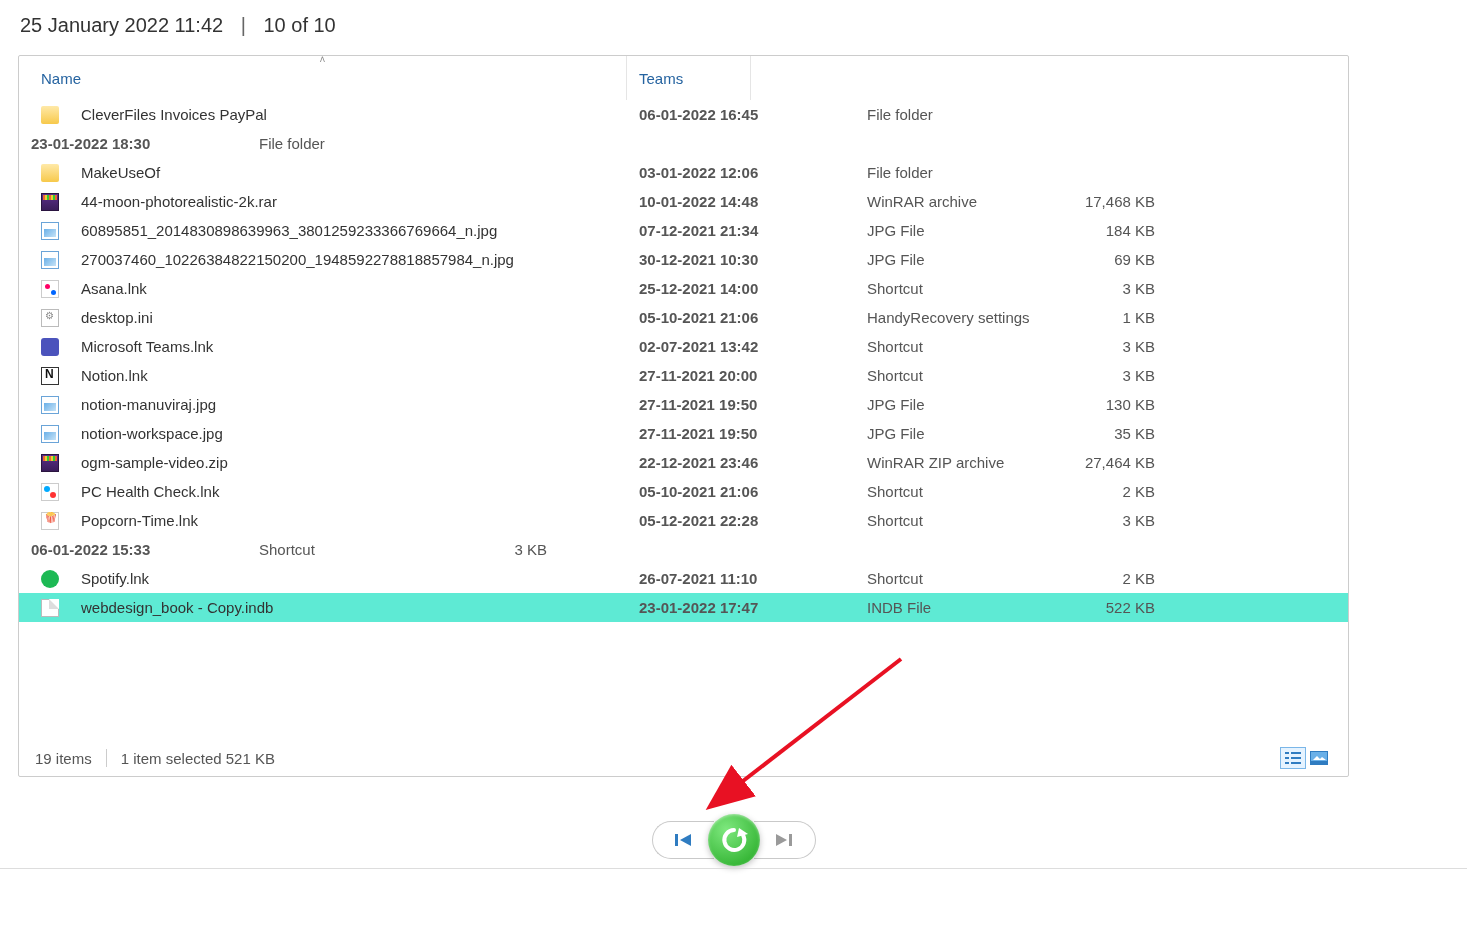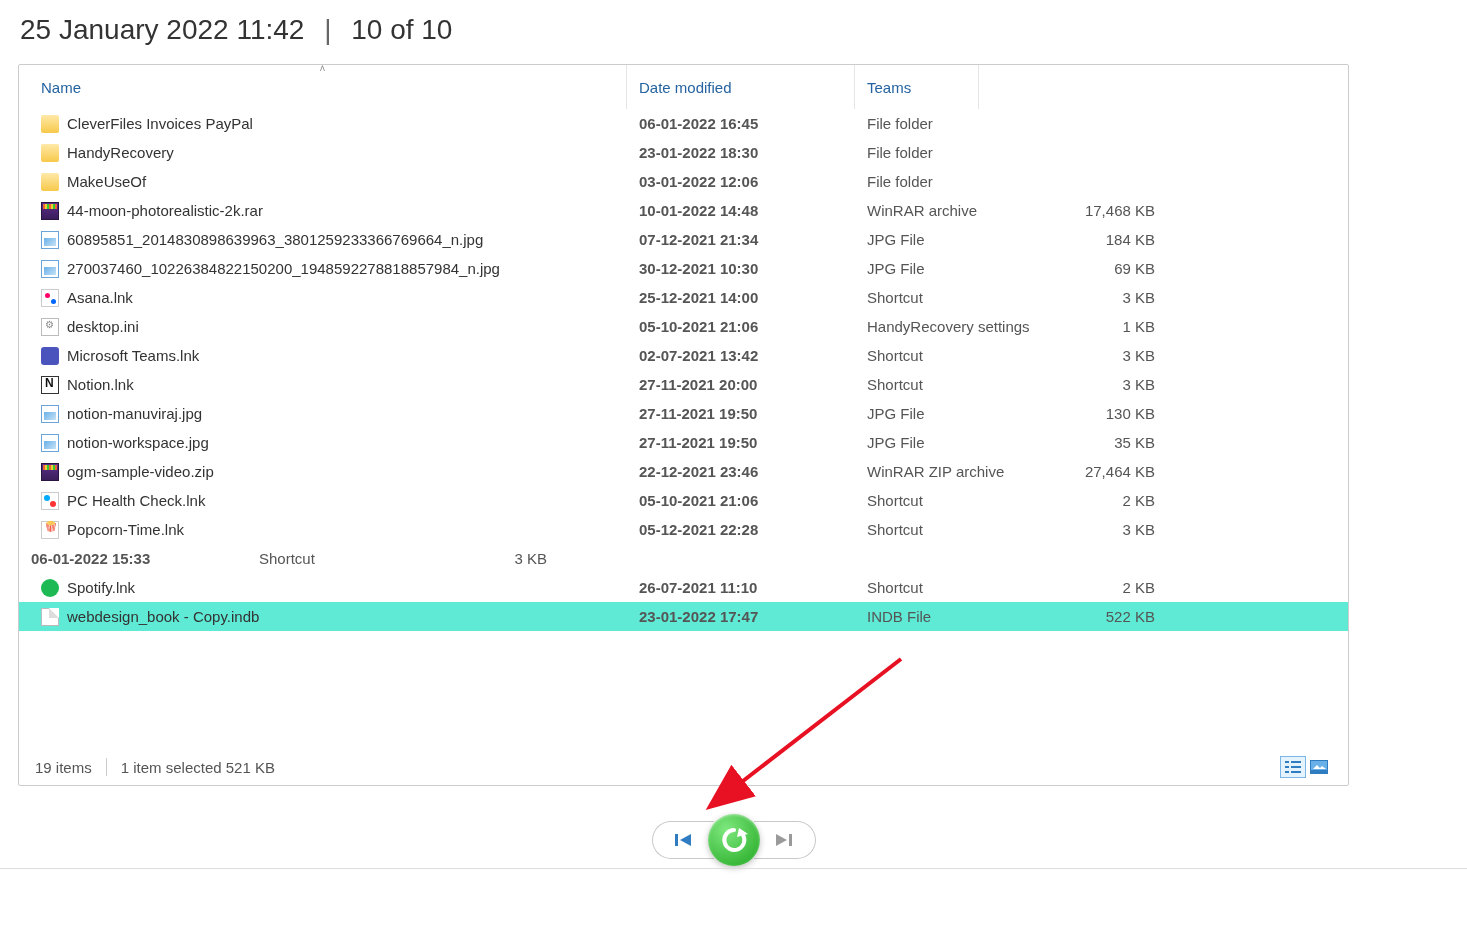"25 January 2022 11:42 |" .topline { font-size: 28px -> 20px }
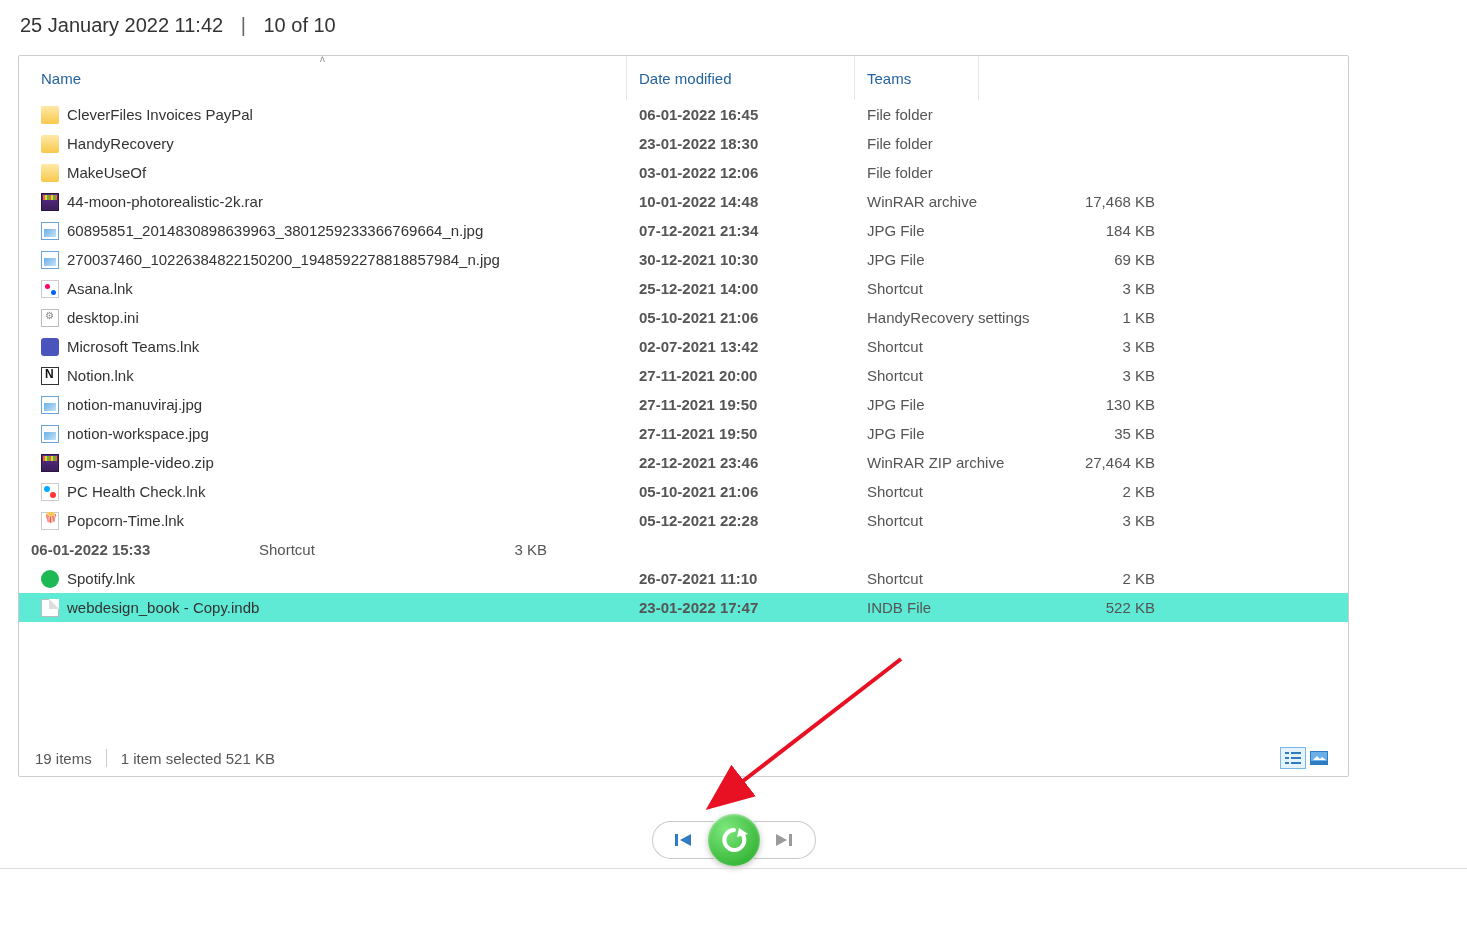"Date modified" div.col { html: <div> <span>Date modified</span> </div> -> none }
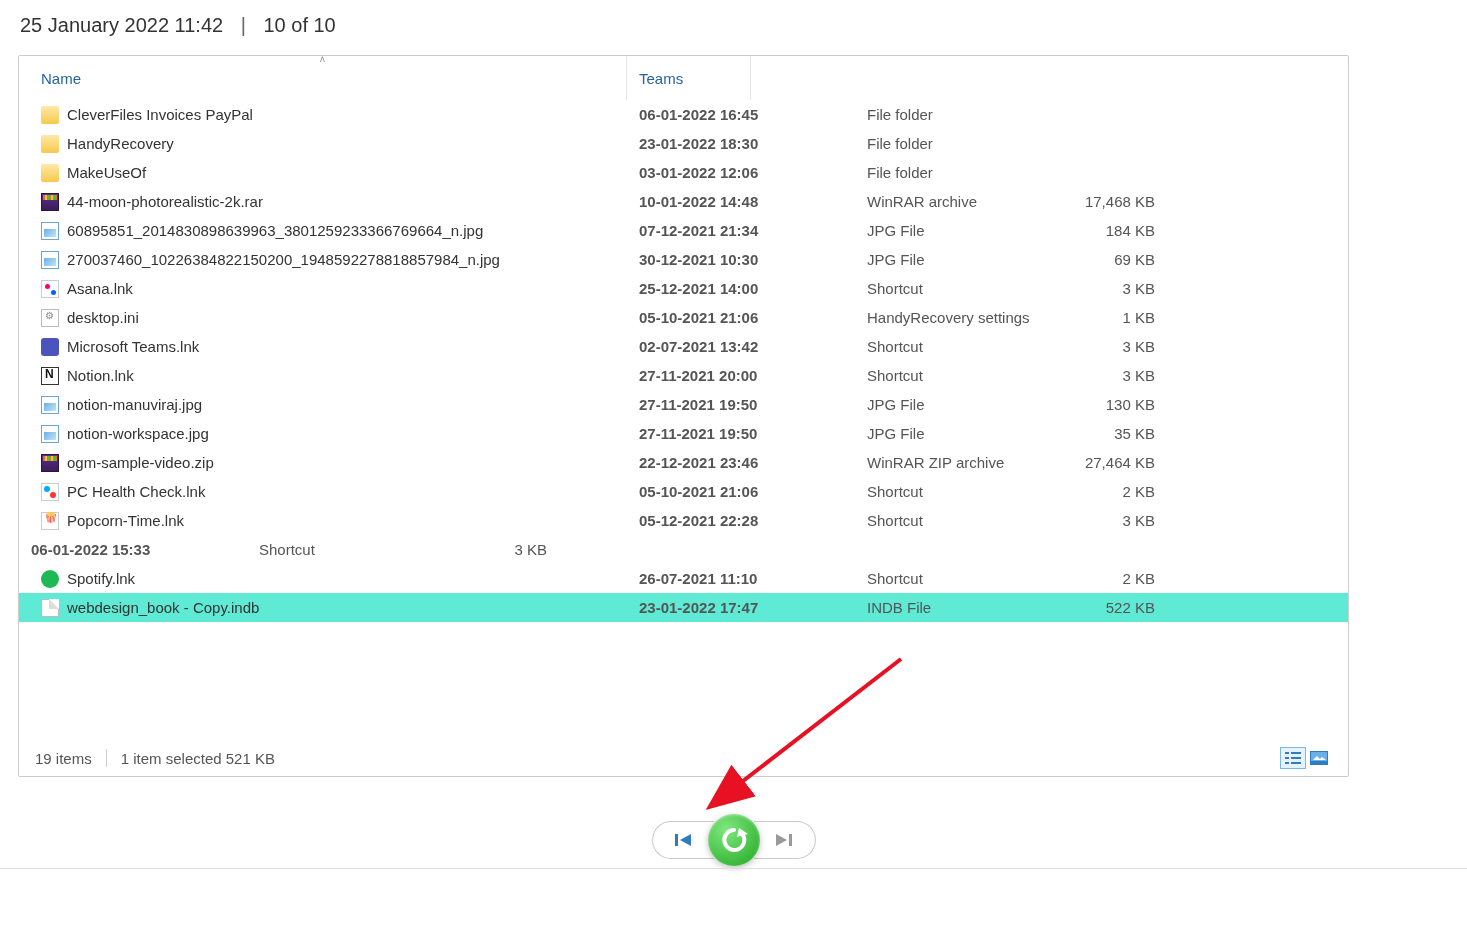"CleverFiles Invoices PayPal" .row .cell-name { gap: 8px -> 22px }
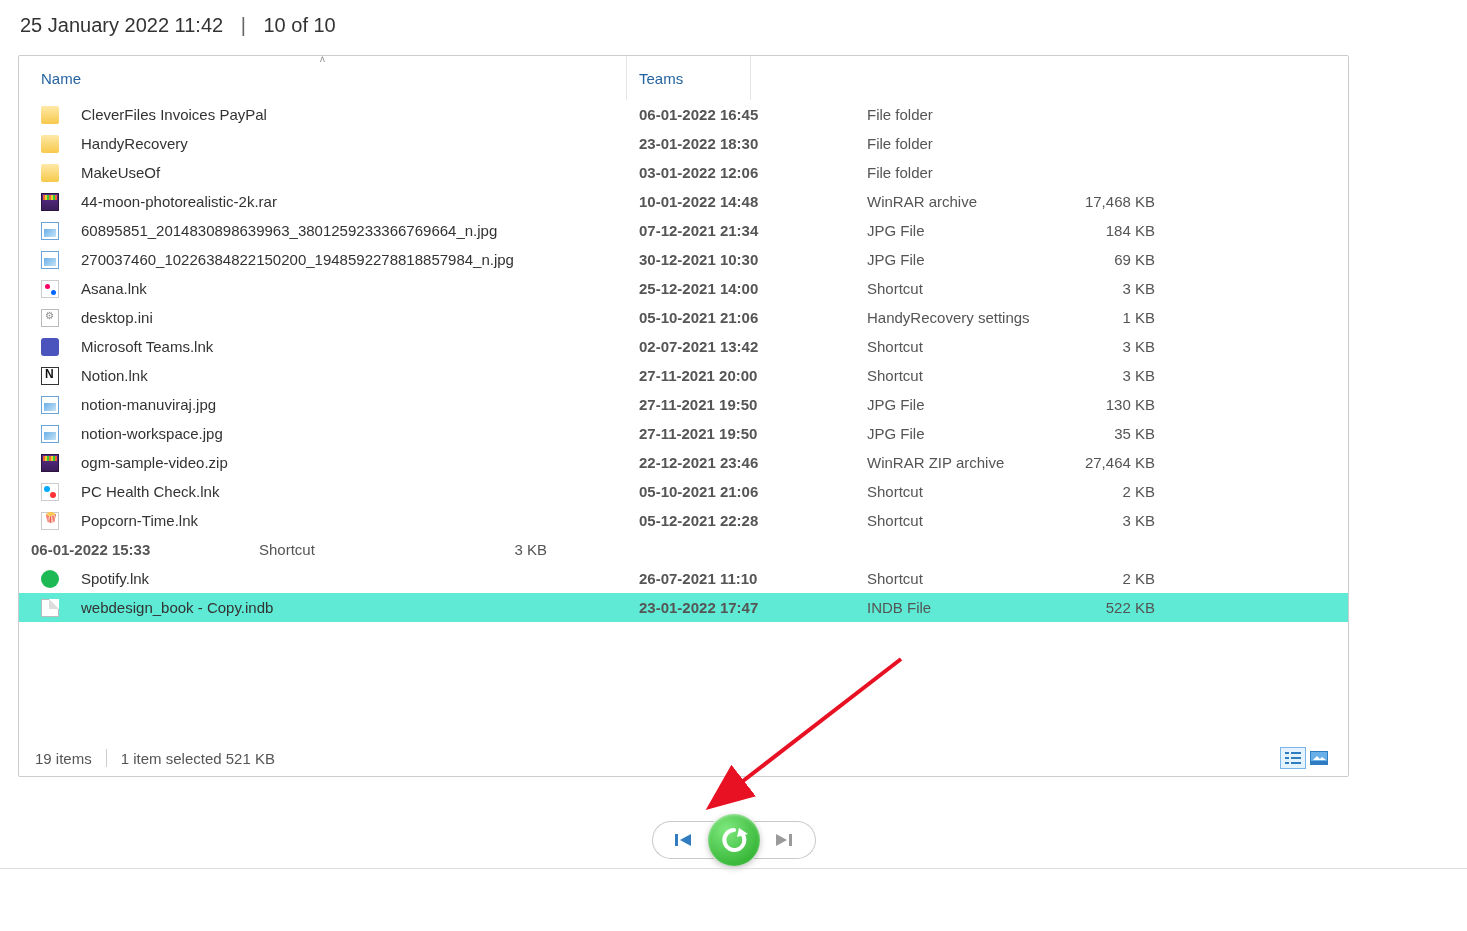"HandyRecovery" div.cell { html: <div> <span></span> <span>HandyRecovery</span> </div> -> none }
